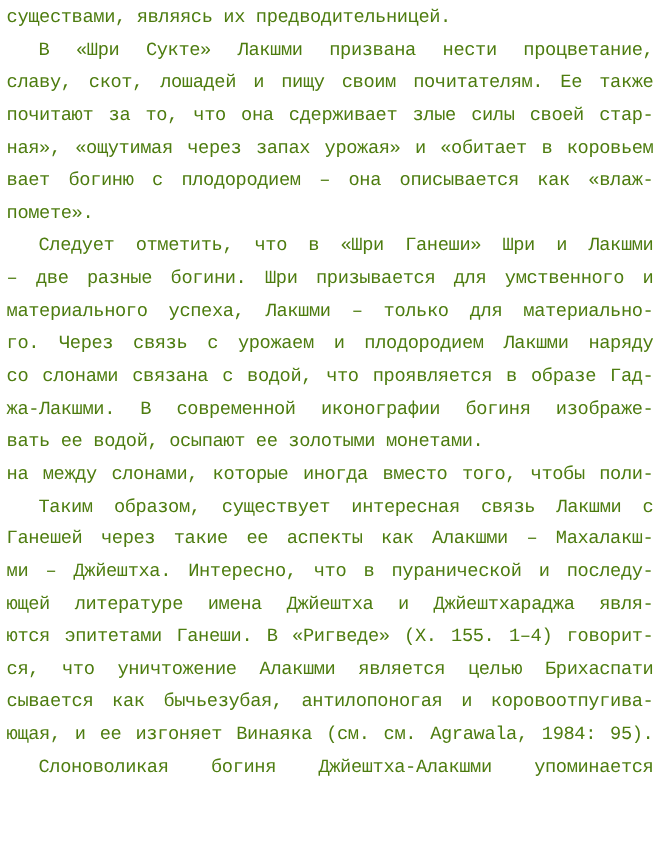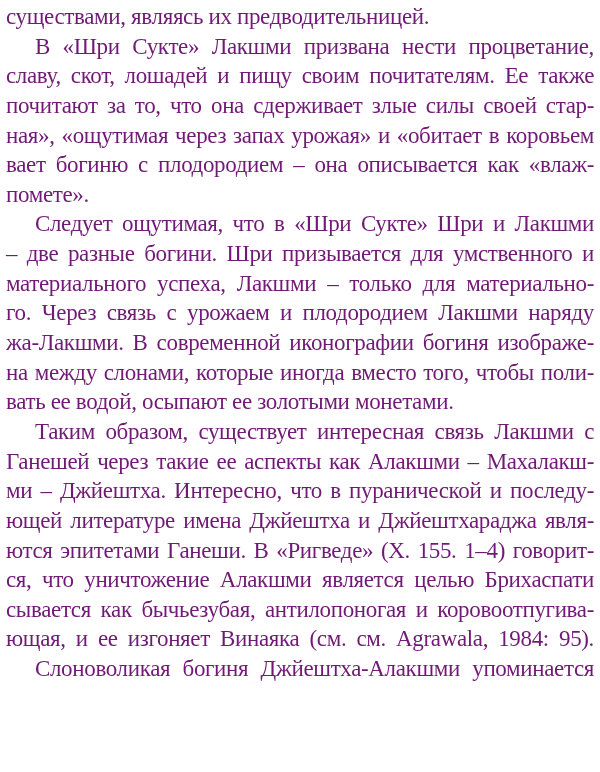"существами, являясь их" .page { color: #701a75 -> #4d7c0f; font-family: Liberation Serif, serif -> Liberation Mono, monospace; font-size: 23px -> 17px }
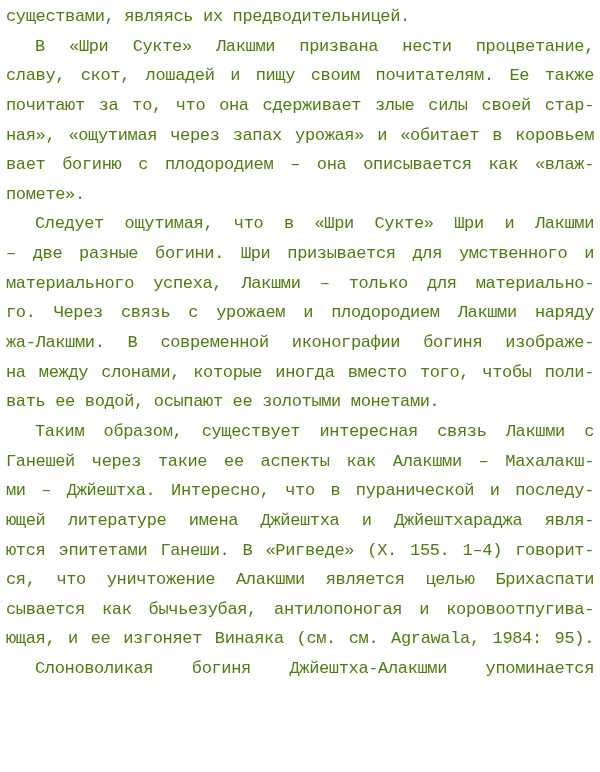"Следует ощутимая, что в «Шри" span.line { text: ощутимая, что в «Шри Сукте -> отметить, что в «Шри Ганеши }
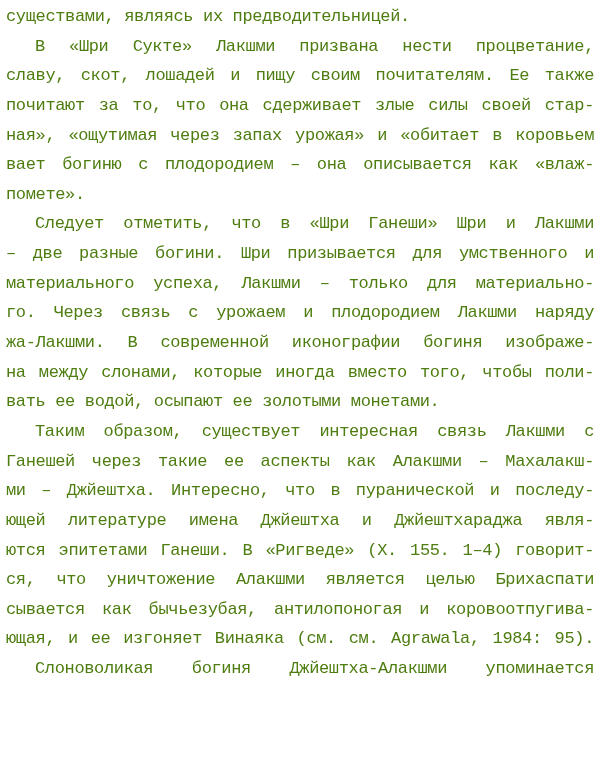"со слонами связана с водой," span.line { html: none -> <span>со слонами связана с водой, что проявляется в образе Гад-</span> }
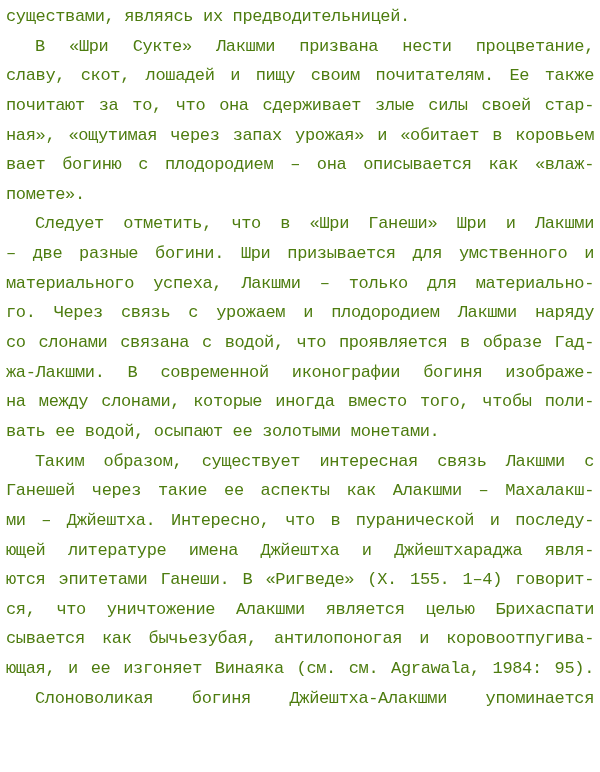"на между слонами, которые иногда" span.line { order: before "вать ее водой, осыпают ее" -> after "вать ее водой, осыпают ее" }
